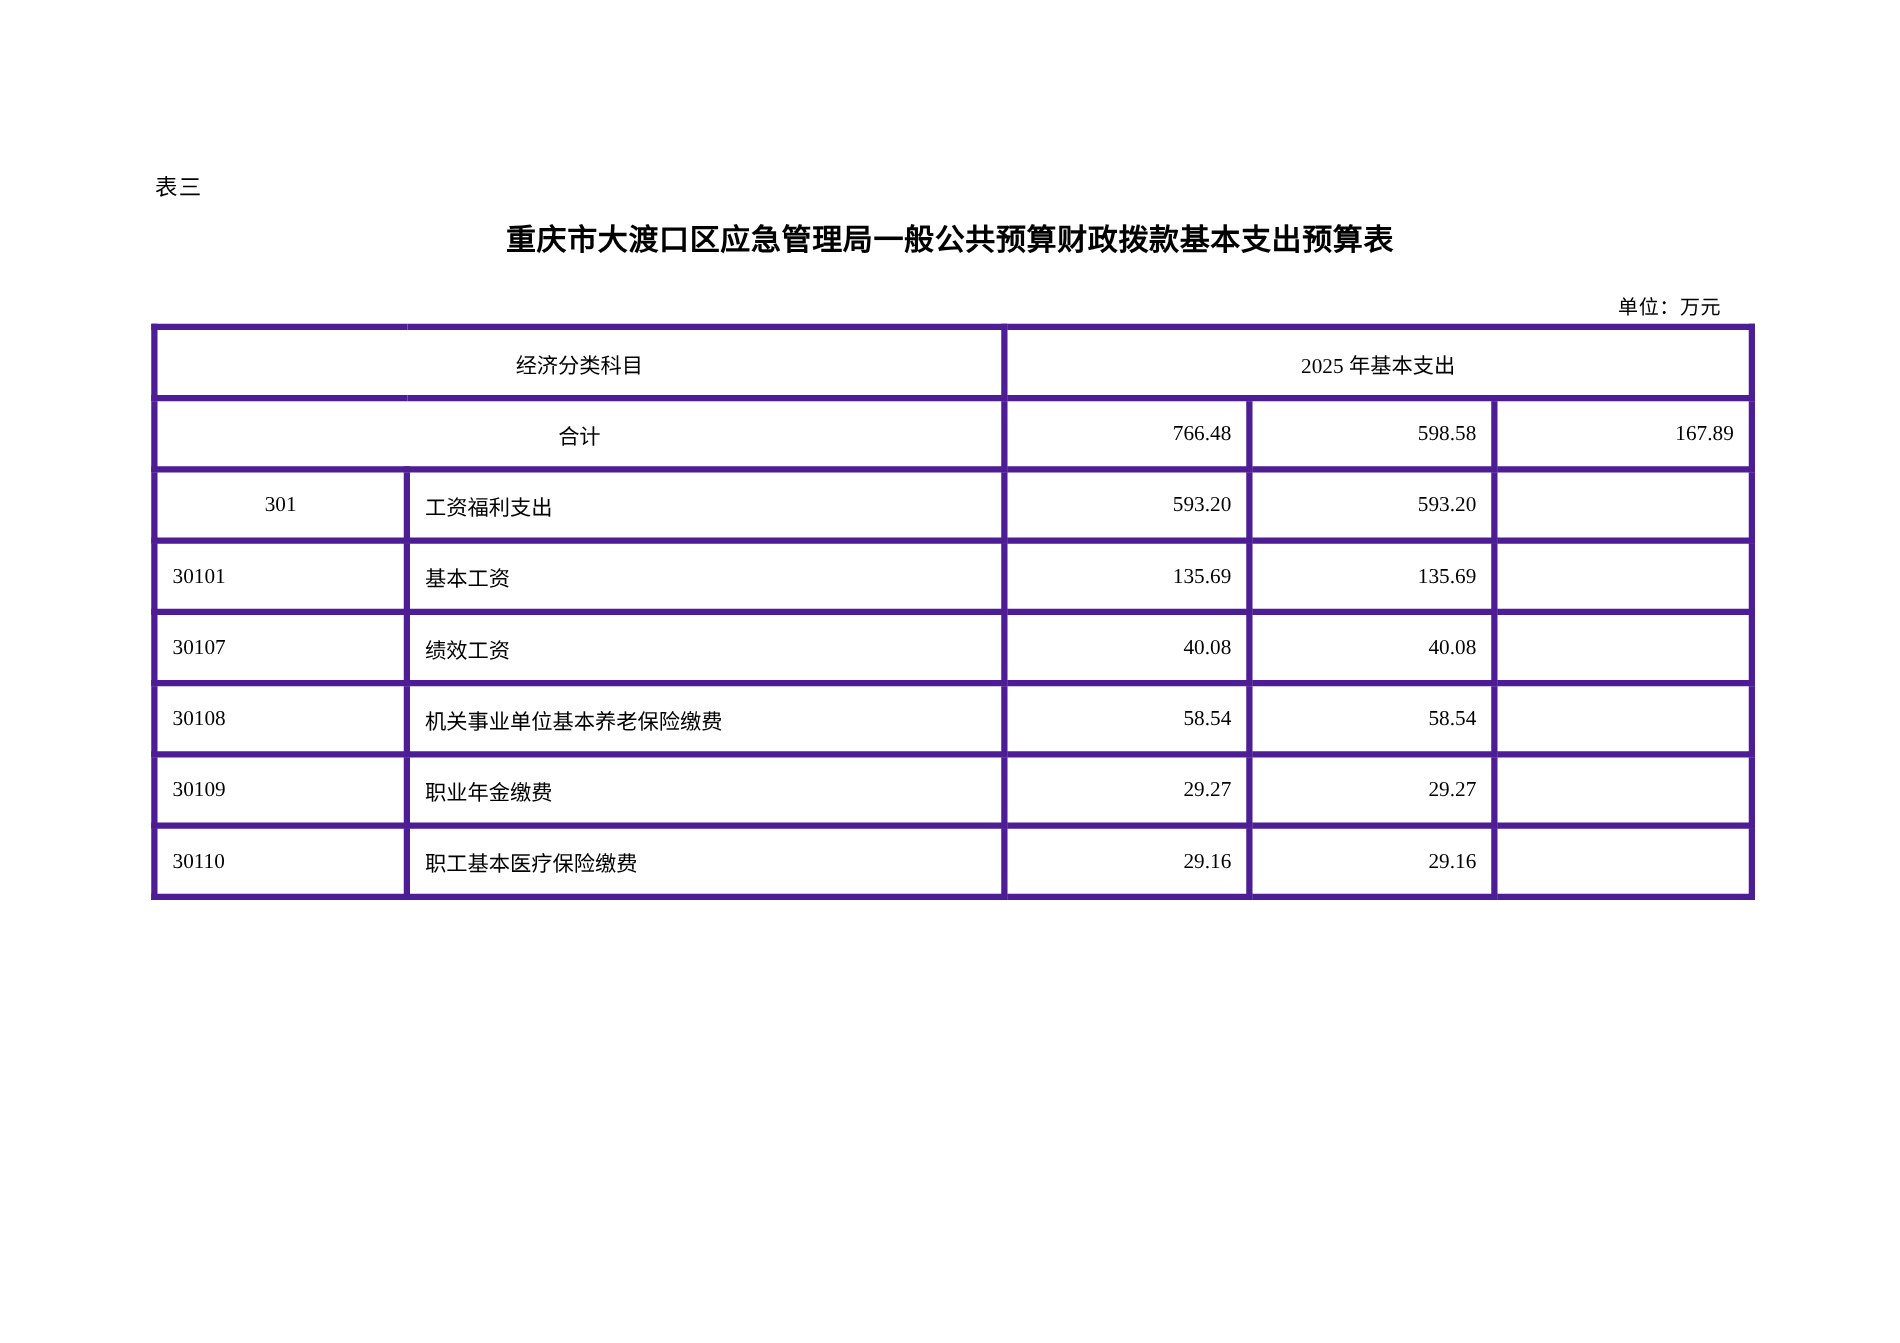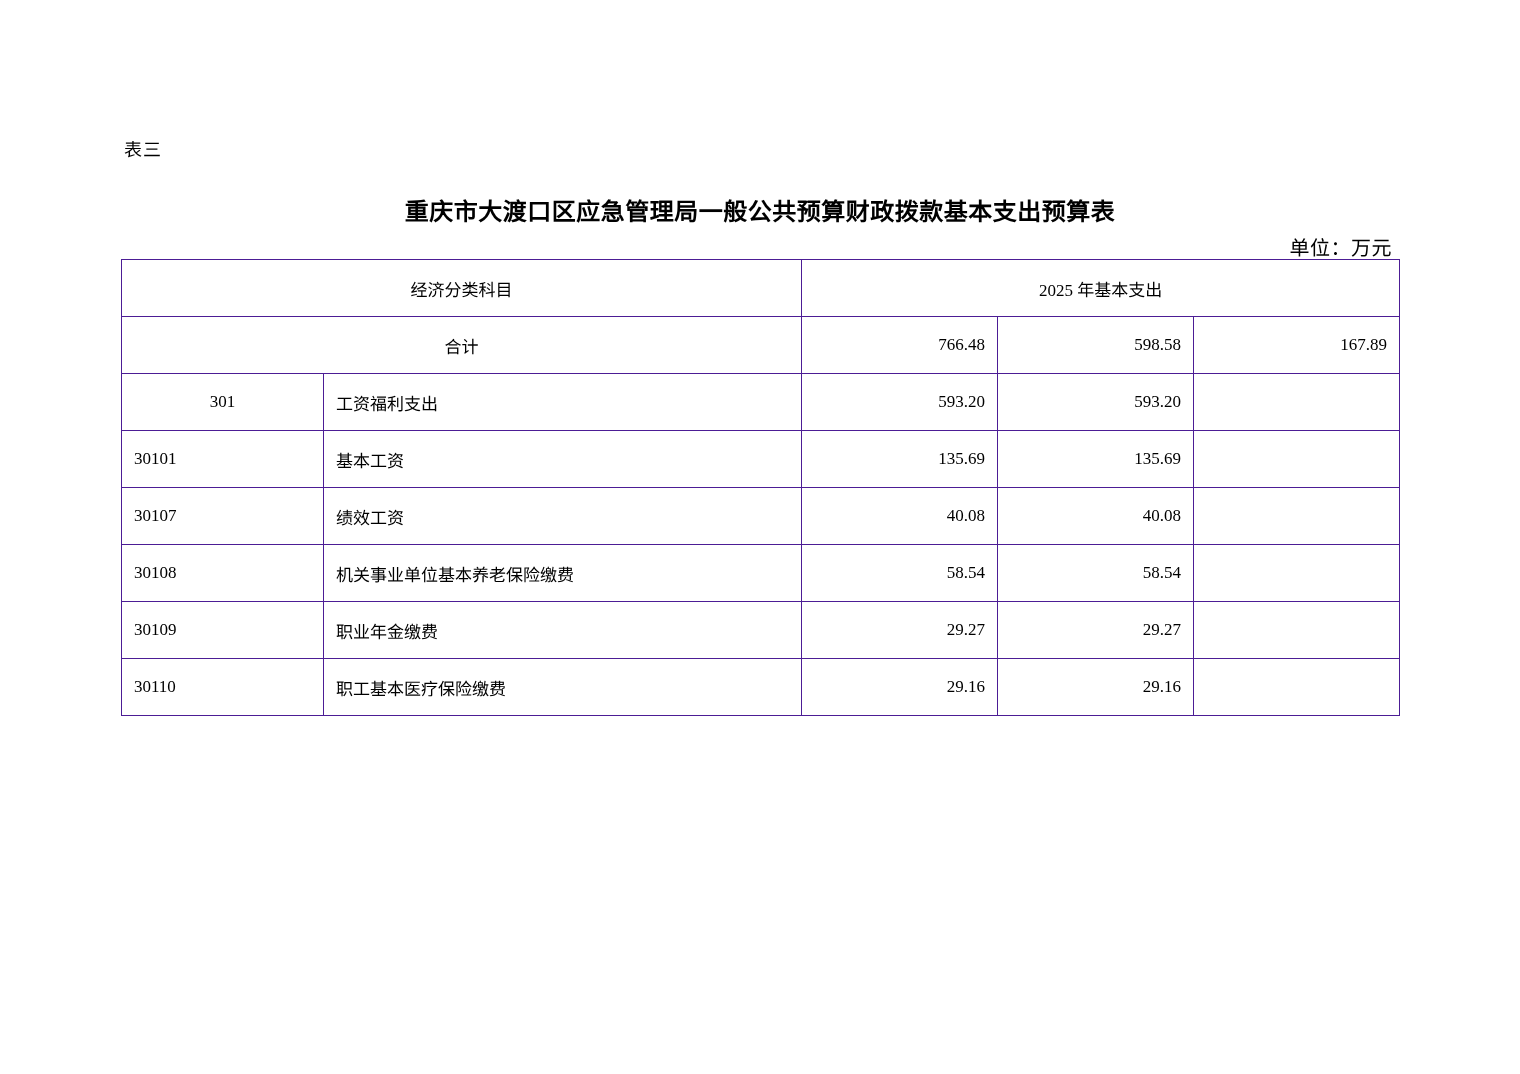"重庆市大渡口区应急管理局一般公共预算财政拨款基本支出预算表" .doc-title { margin-top: 20px -> none }
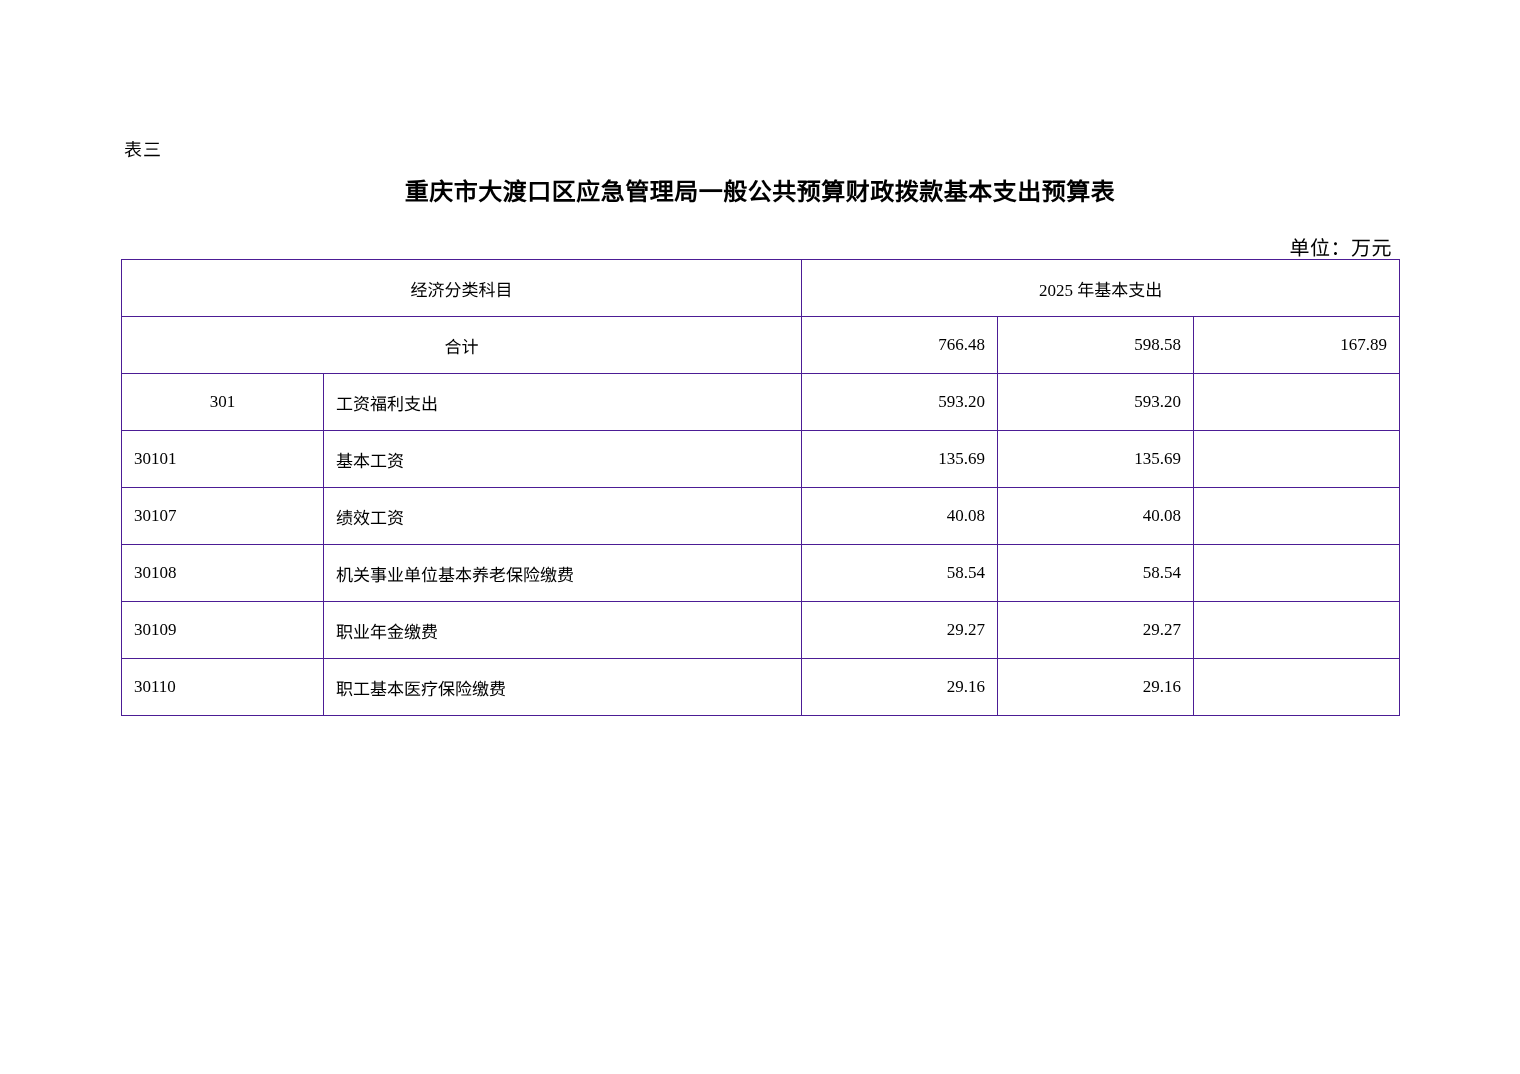"单位：万元" .unit-line { font-size: 20px -> 16px; right: 128px -> 143px }
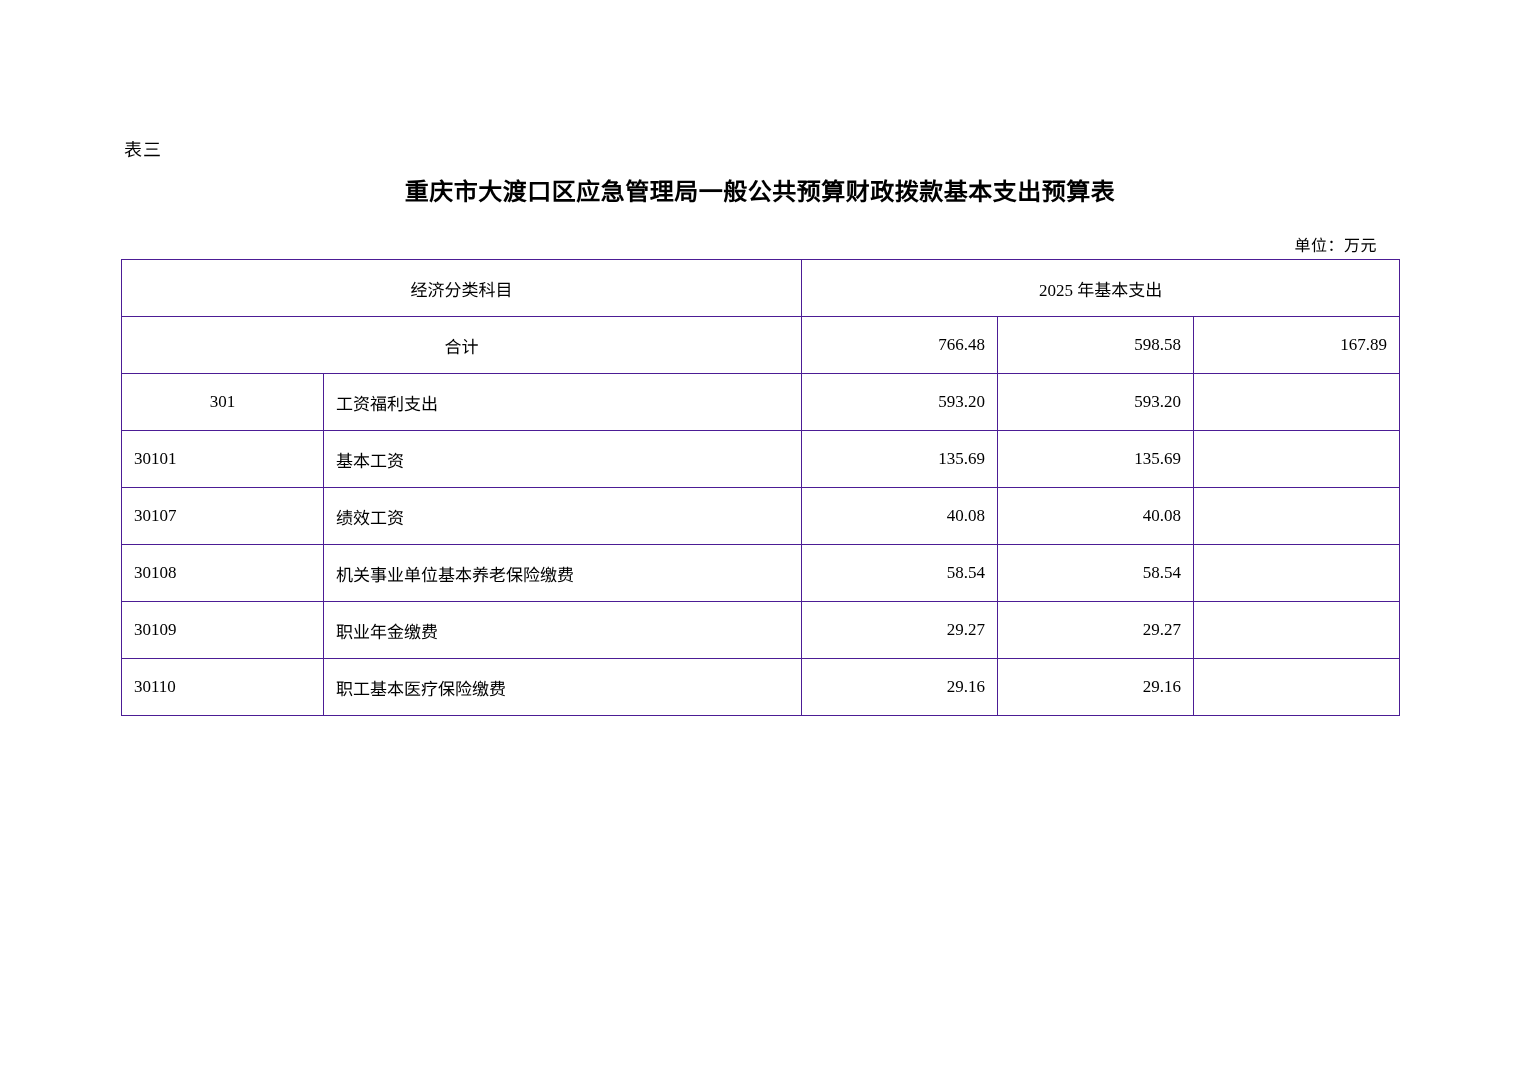"经济分类科目" table.budget td, table.budget th { border: 1px solid #4c1d95 -> 5px solid #4c1d95 }
